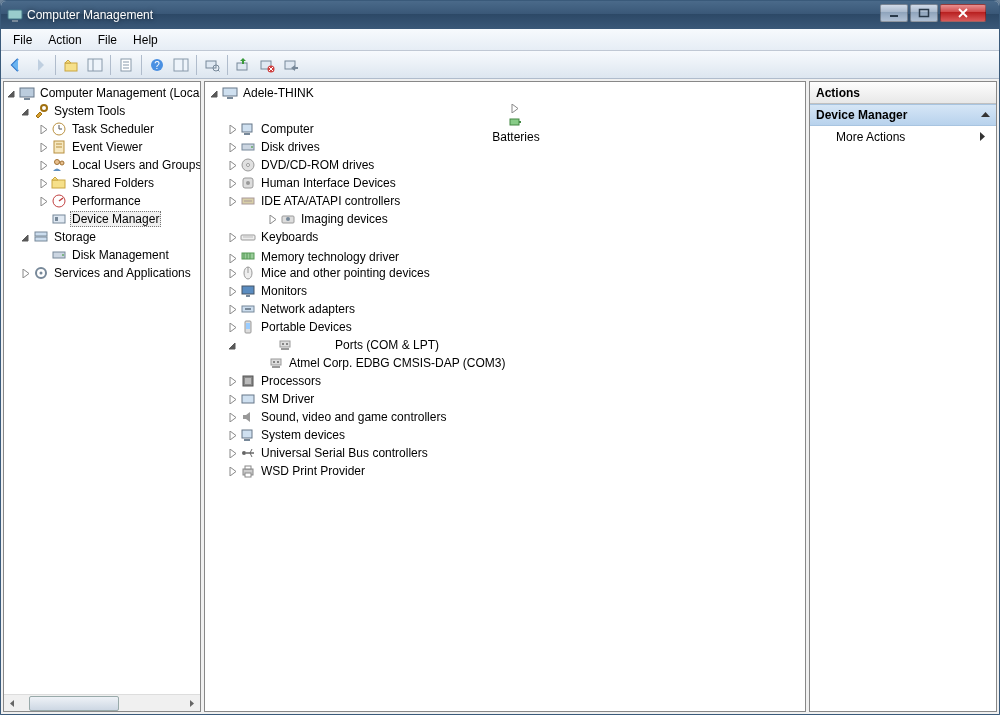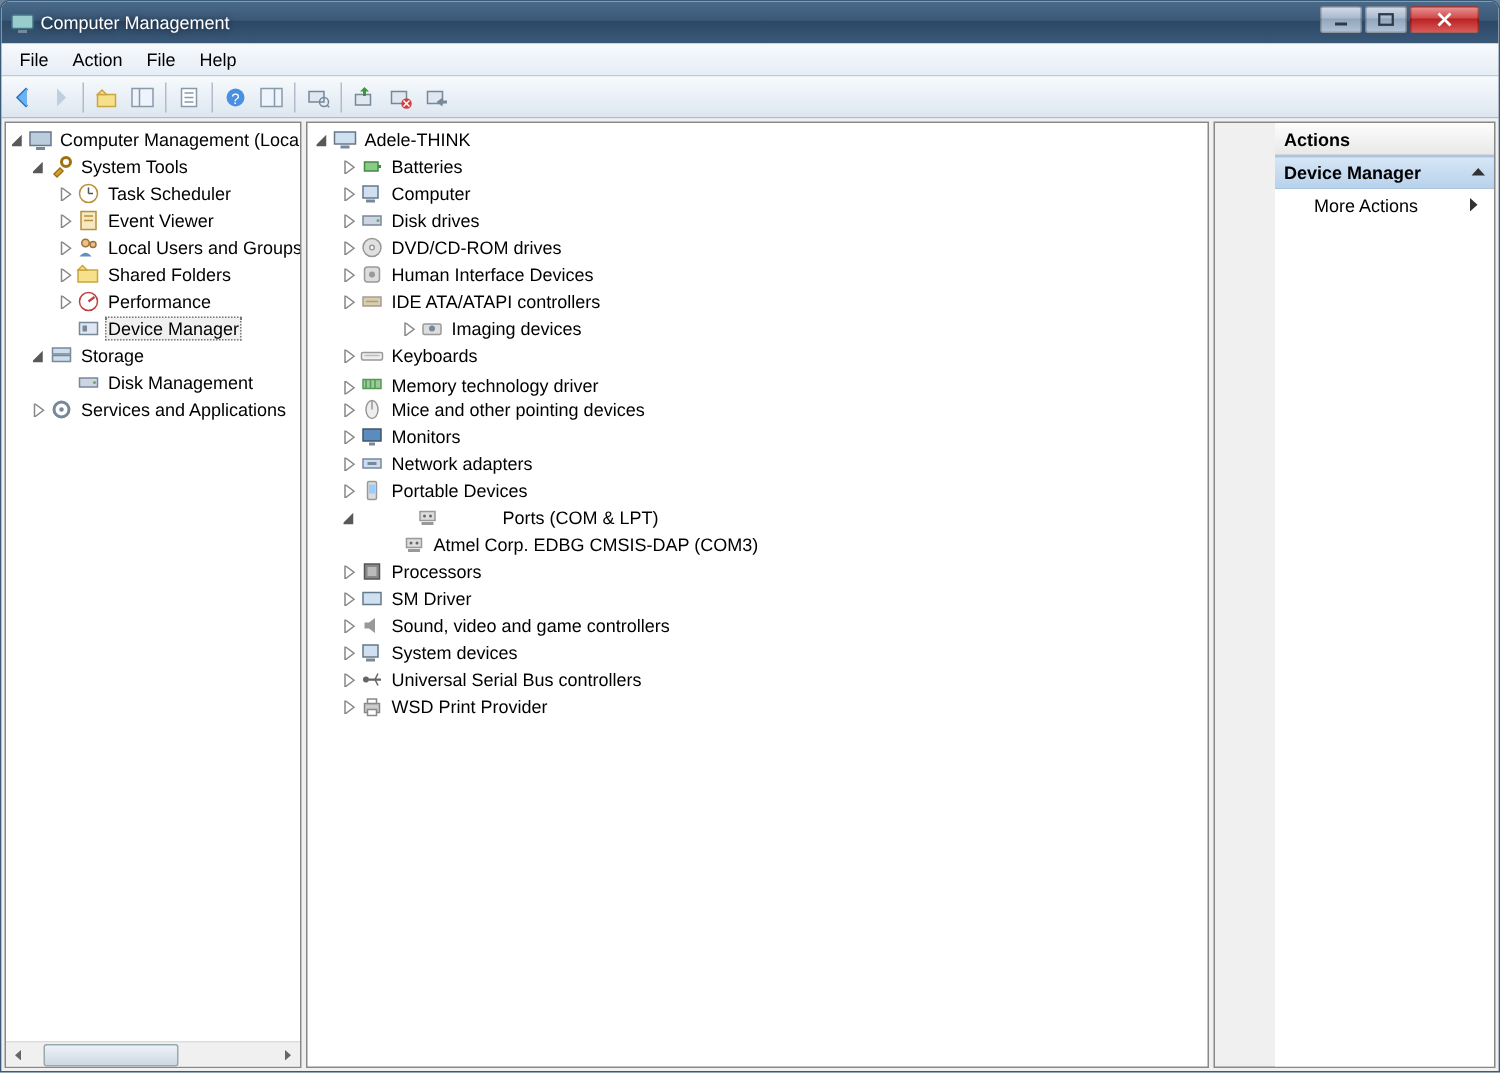"Actions" .pane-right { padding-left: 40px -> none }
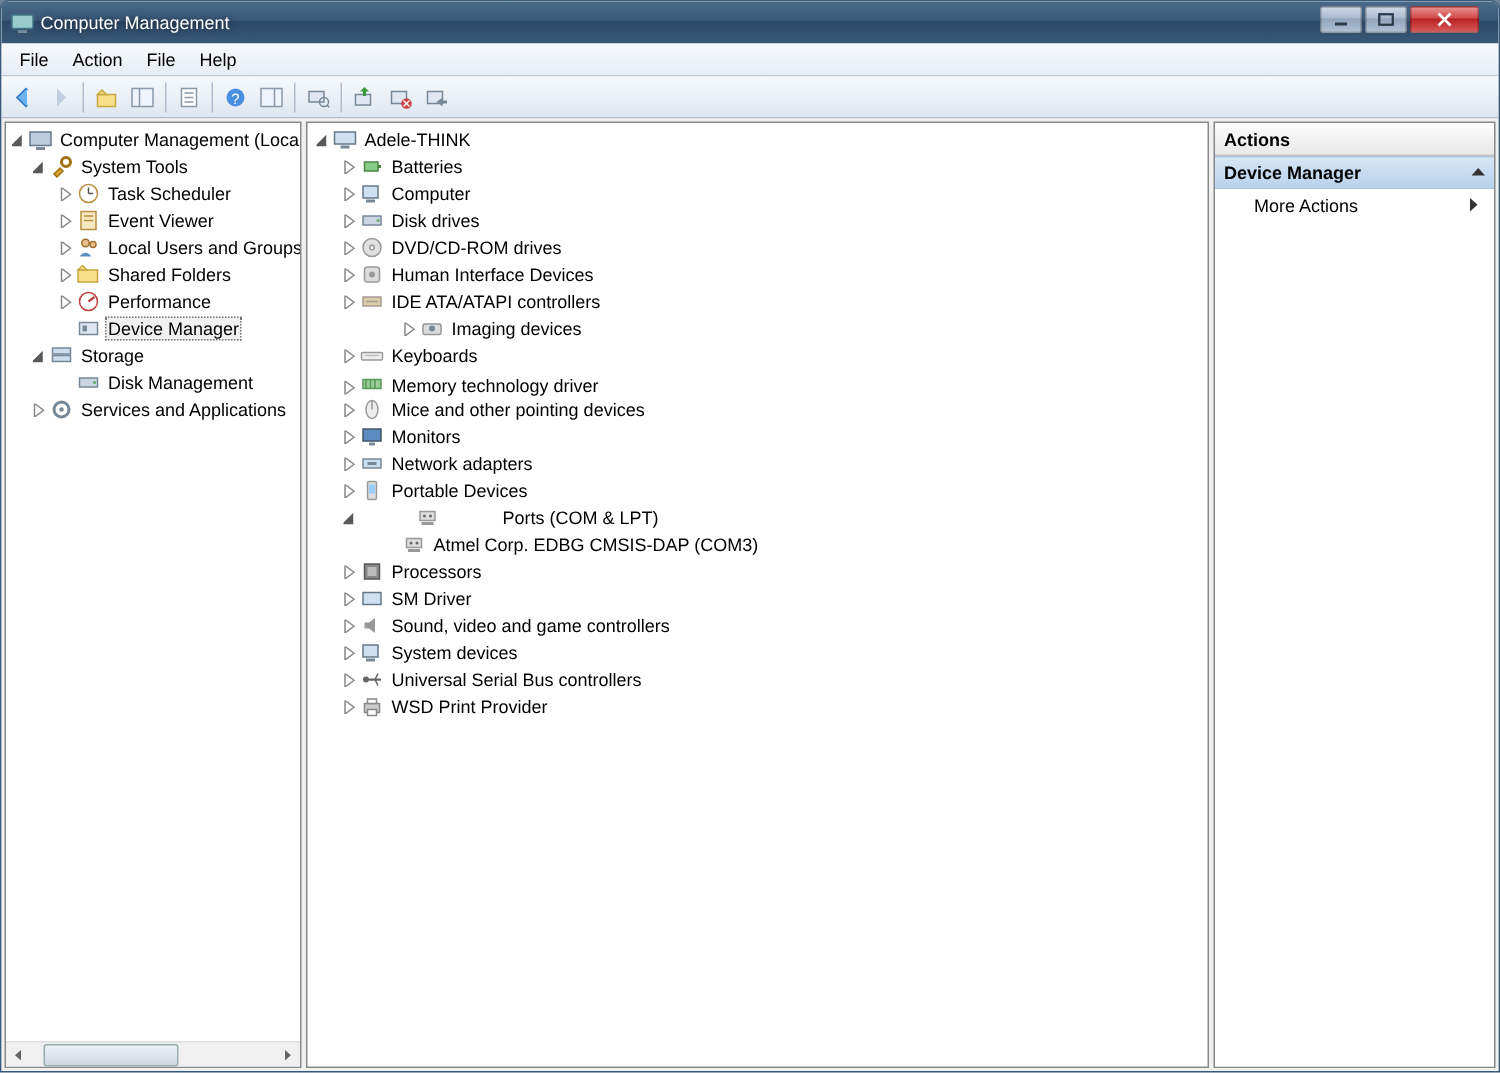"Batteries" div.tree-row { flex-direction: none -> column }
